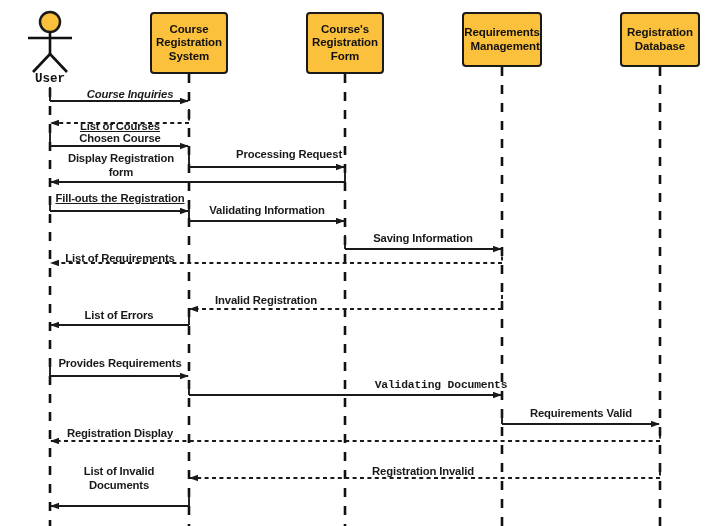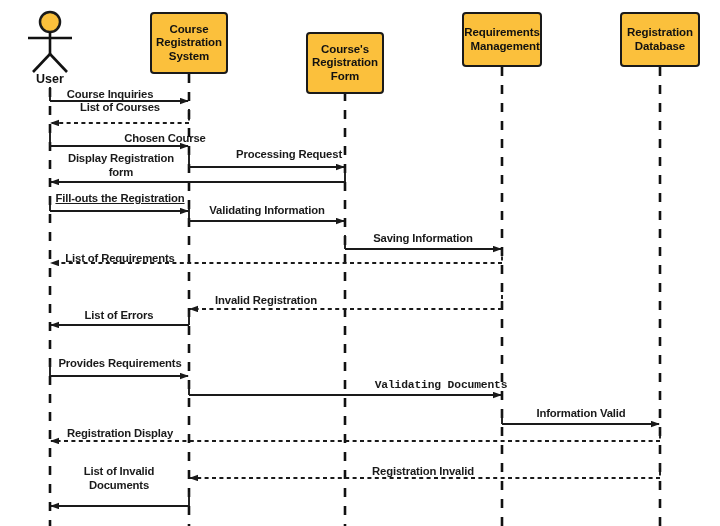"Course's" div.participant-box { margin-top: 20px -> none }
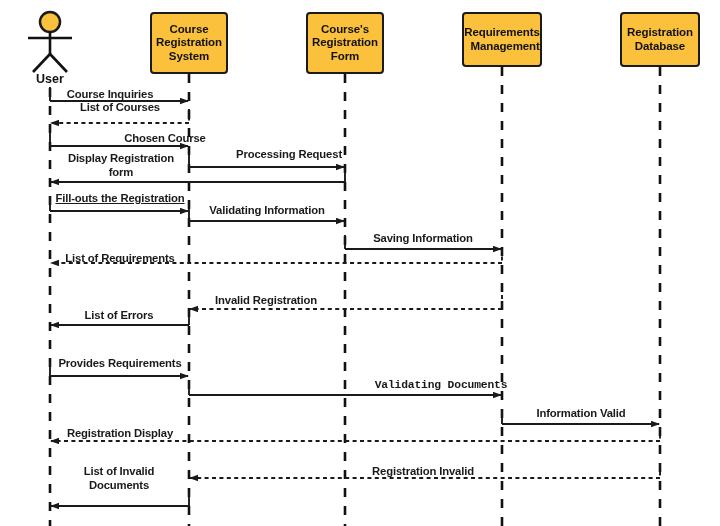"User" div.actor-label { font-family: none -> Liberation Mono, monospace }
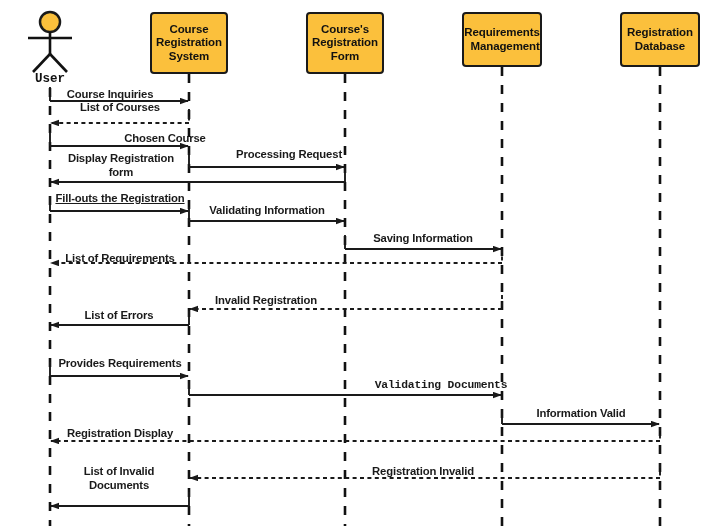"Course Inquiries" div.msg-label { font-style: none -> italic; left: 40px -> 60px }
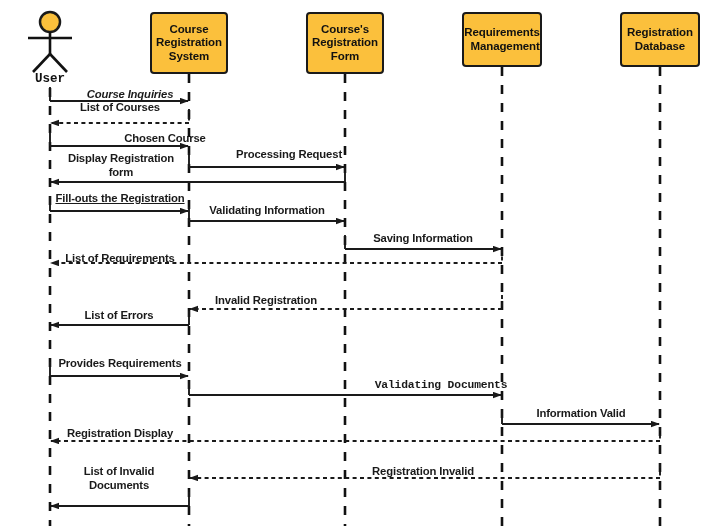"List of Courses" div.msg-label { text-decoration: none -> underline; top: 101px -> 120px }
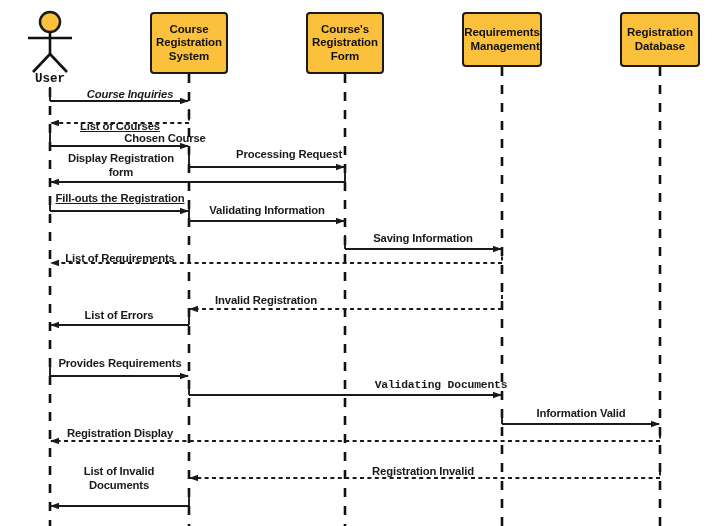"Chosen Course" div.msg-label { margin-left: 45px -> none }
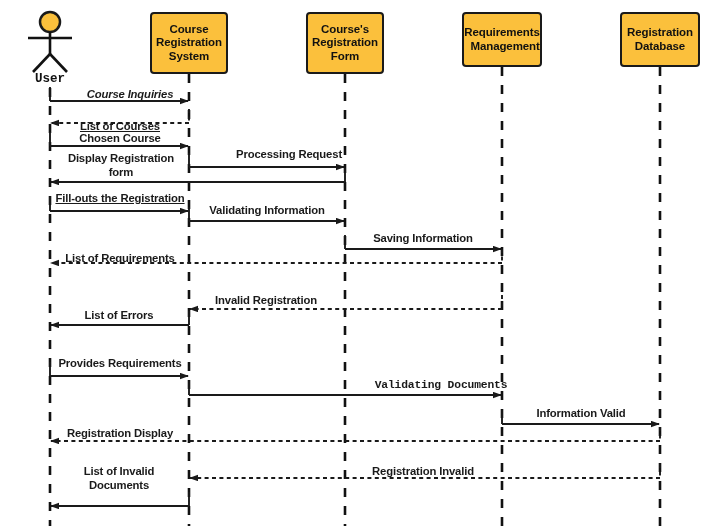"Information Valid" div.msg-label { text: Information -> Requirements }
